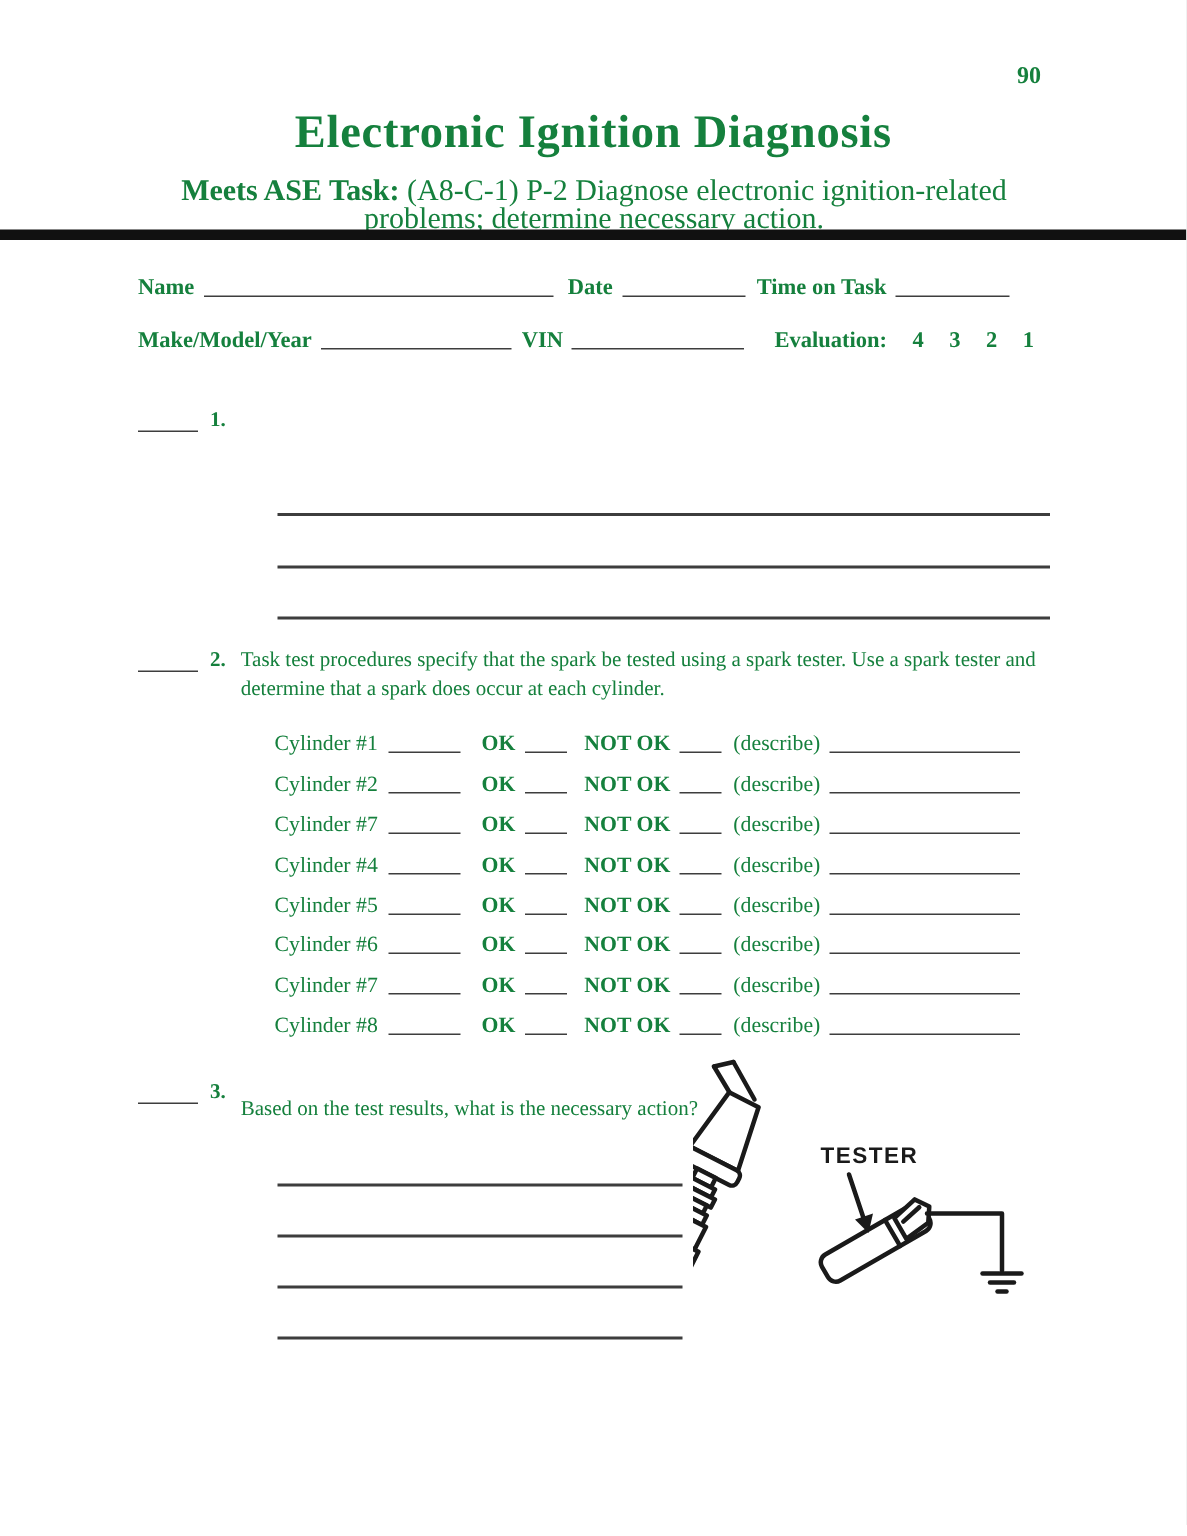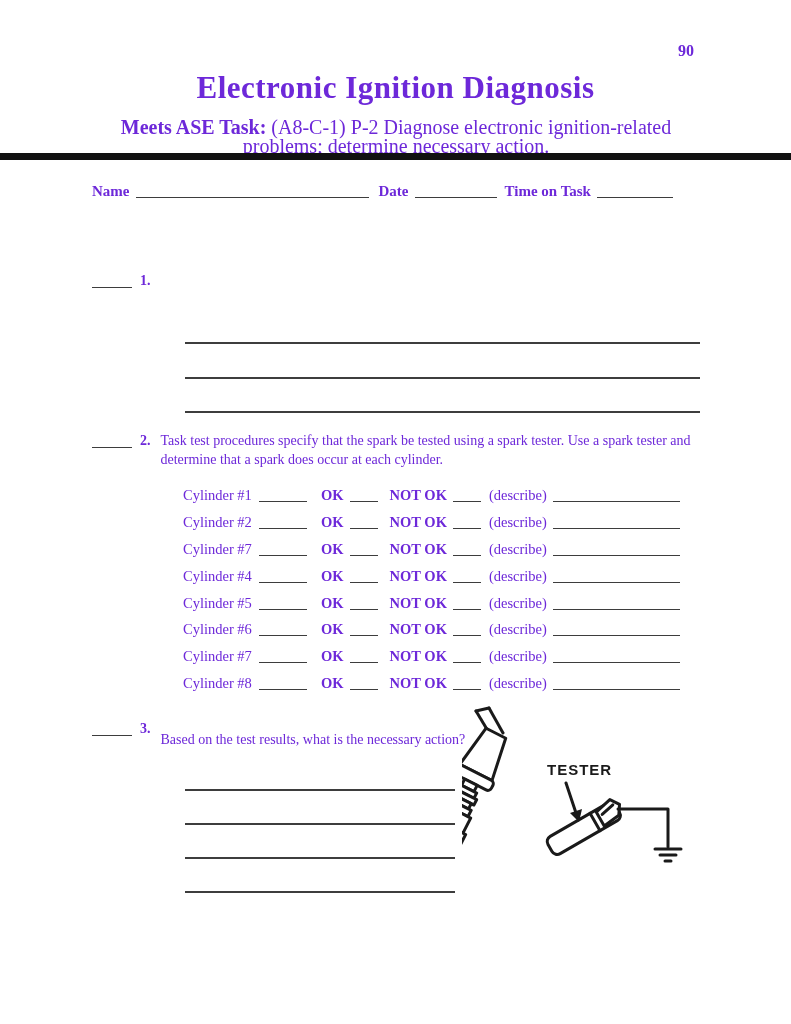"90" .page { color: #6d28d9 -> #15803d }
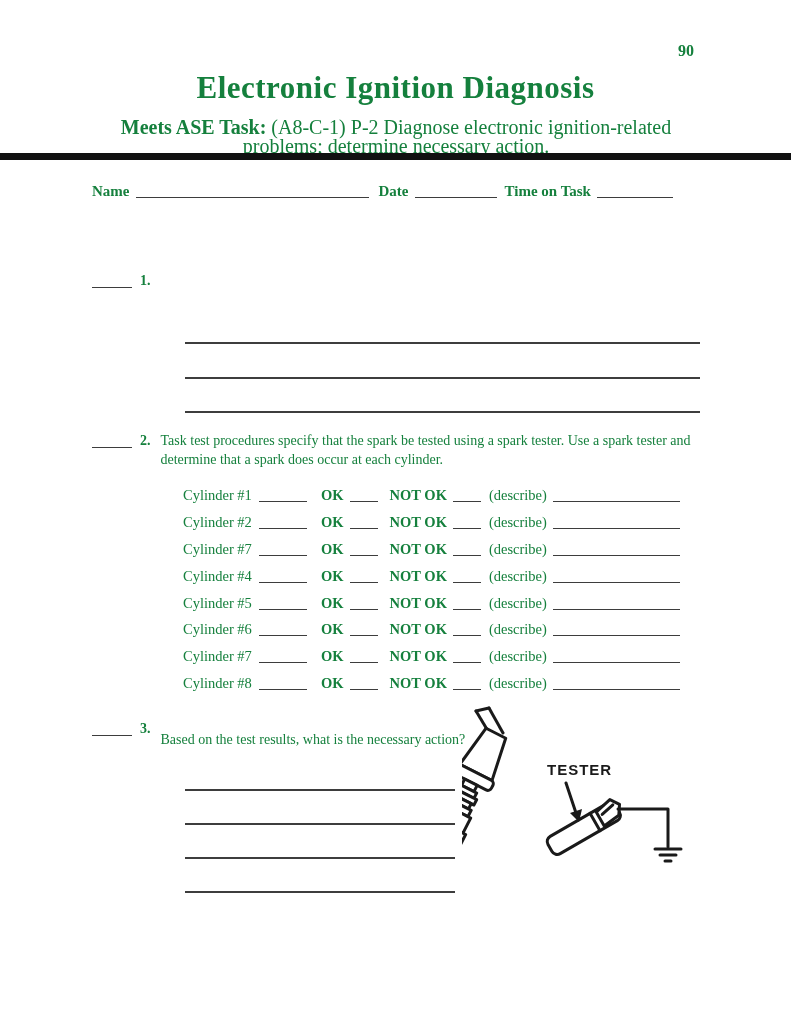"Make/Model/Year VIN Evaluation: 4 3" div.inforow { html: none -> <div> <span>Make/Model/Year</span><span></span><span>VIN</span><span></span><span>Evaluation:</span><span>4</span><span>3</span><span>2</span><span>1</span> </div> }
